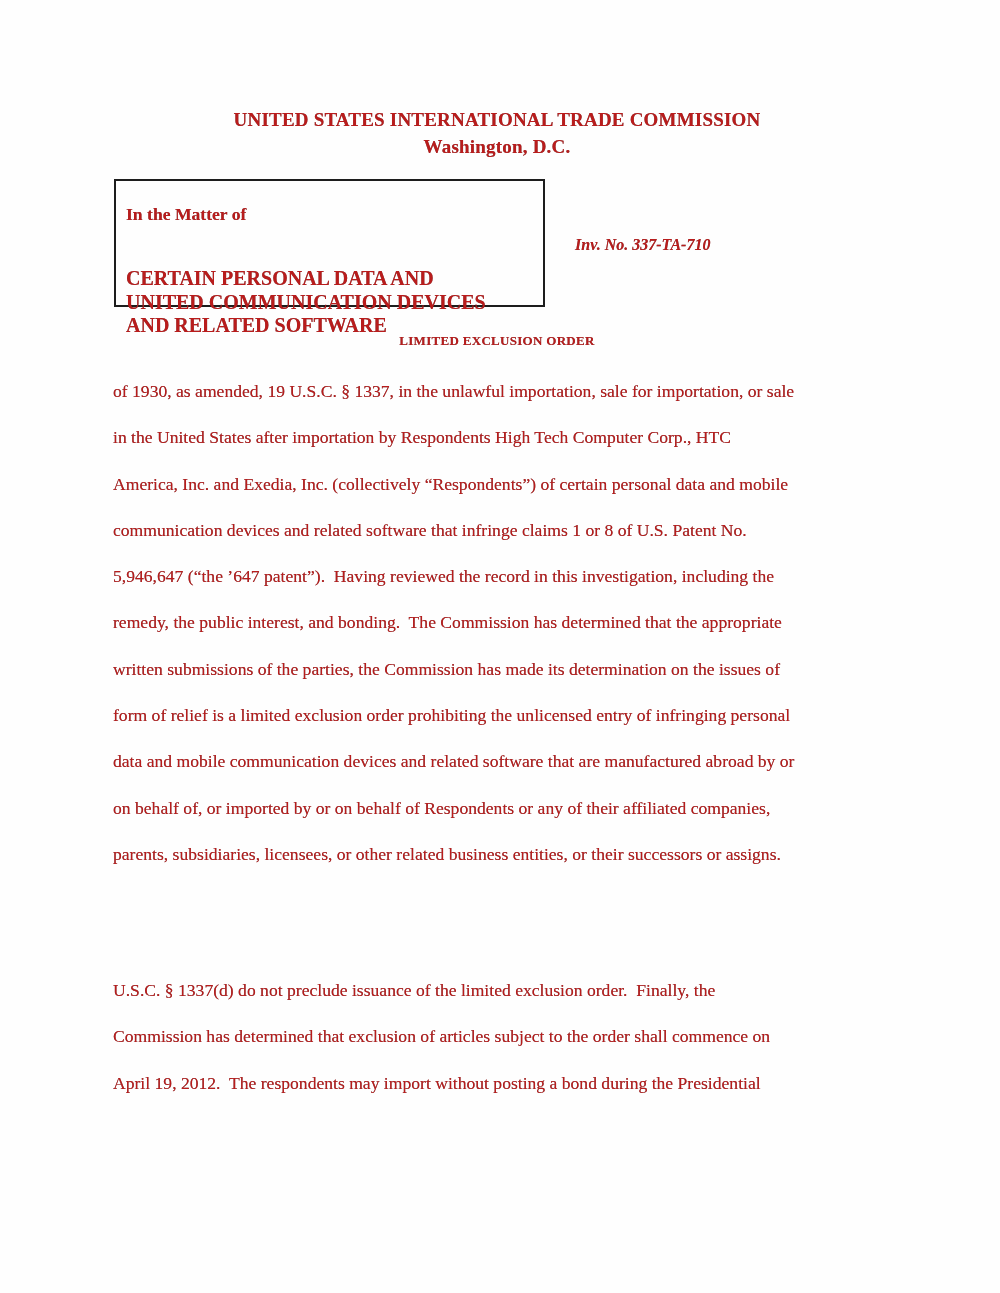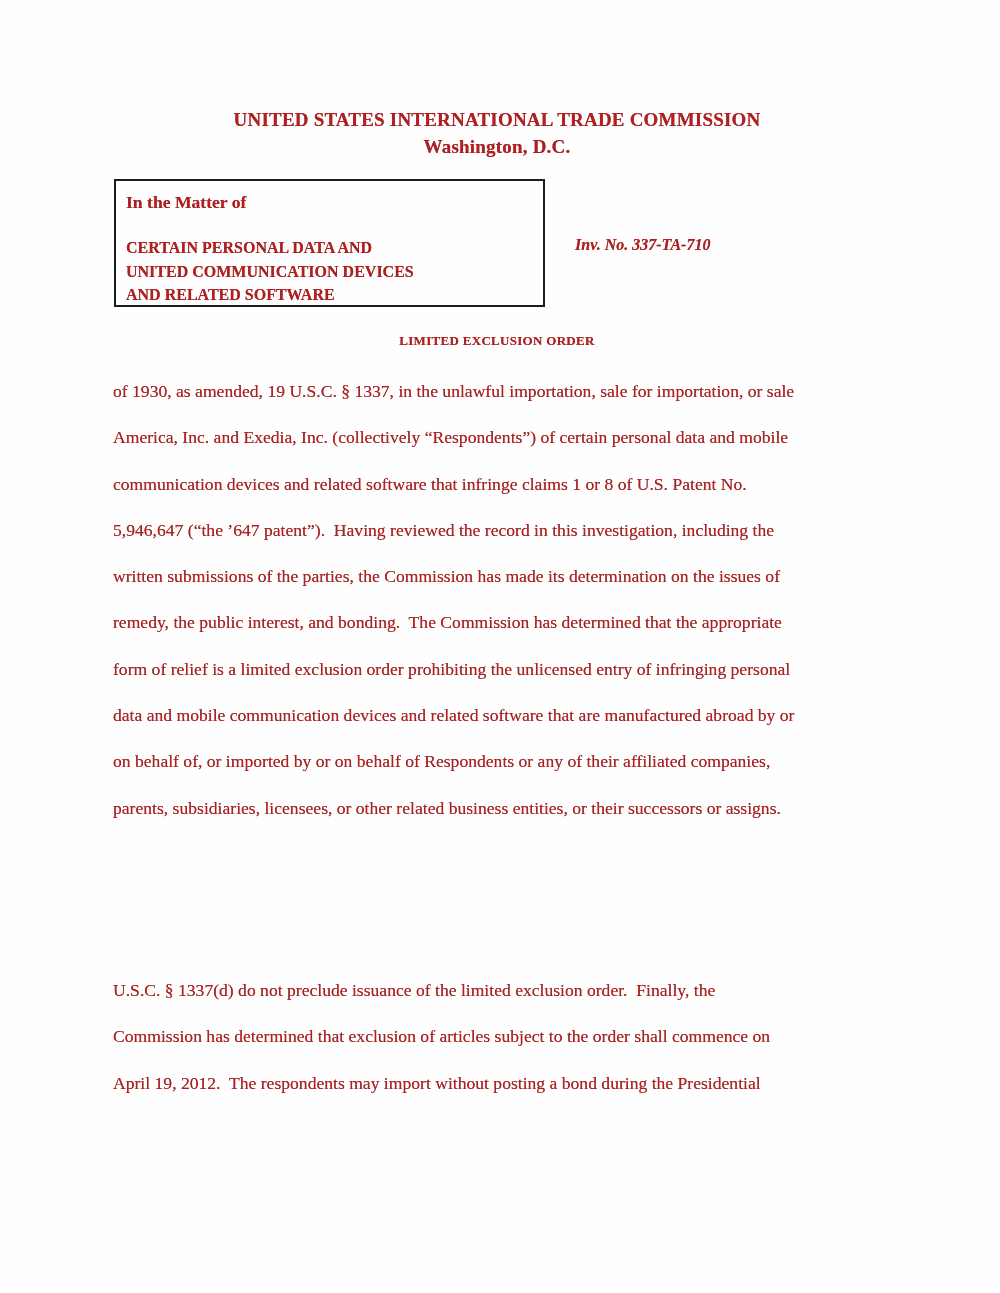"In the Matter of" .caption-box { padding: 11px 0 0 10px -> 23px 0 0 10px }
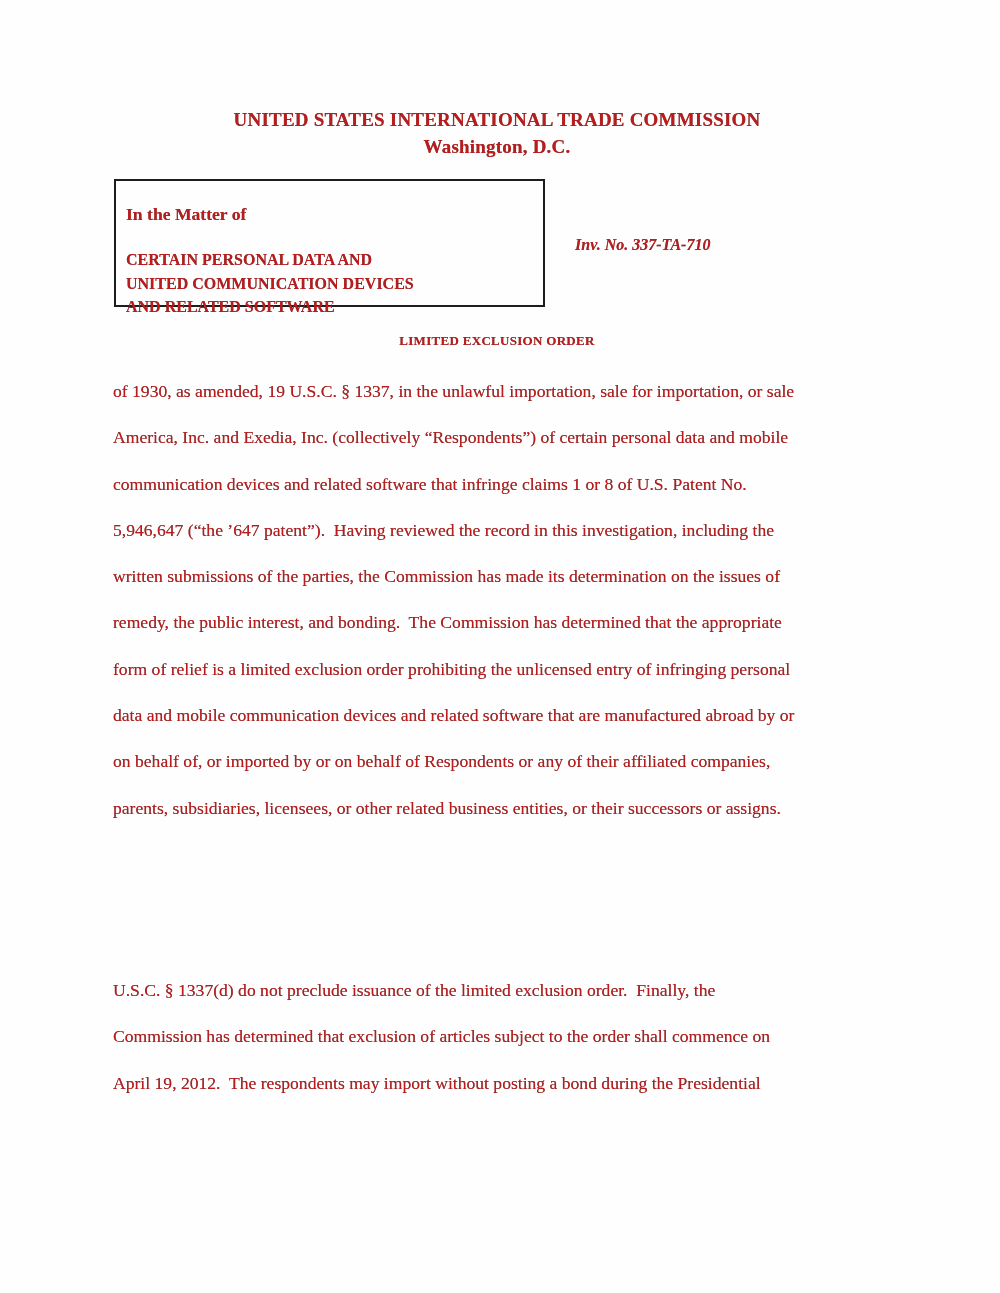"CERTAIN PERSONAL DATA AND" .case-title { font-size: 16px -> 20px; margin-top: 24px -> 43px }
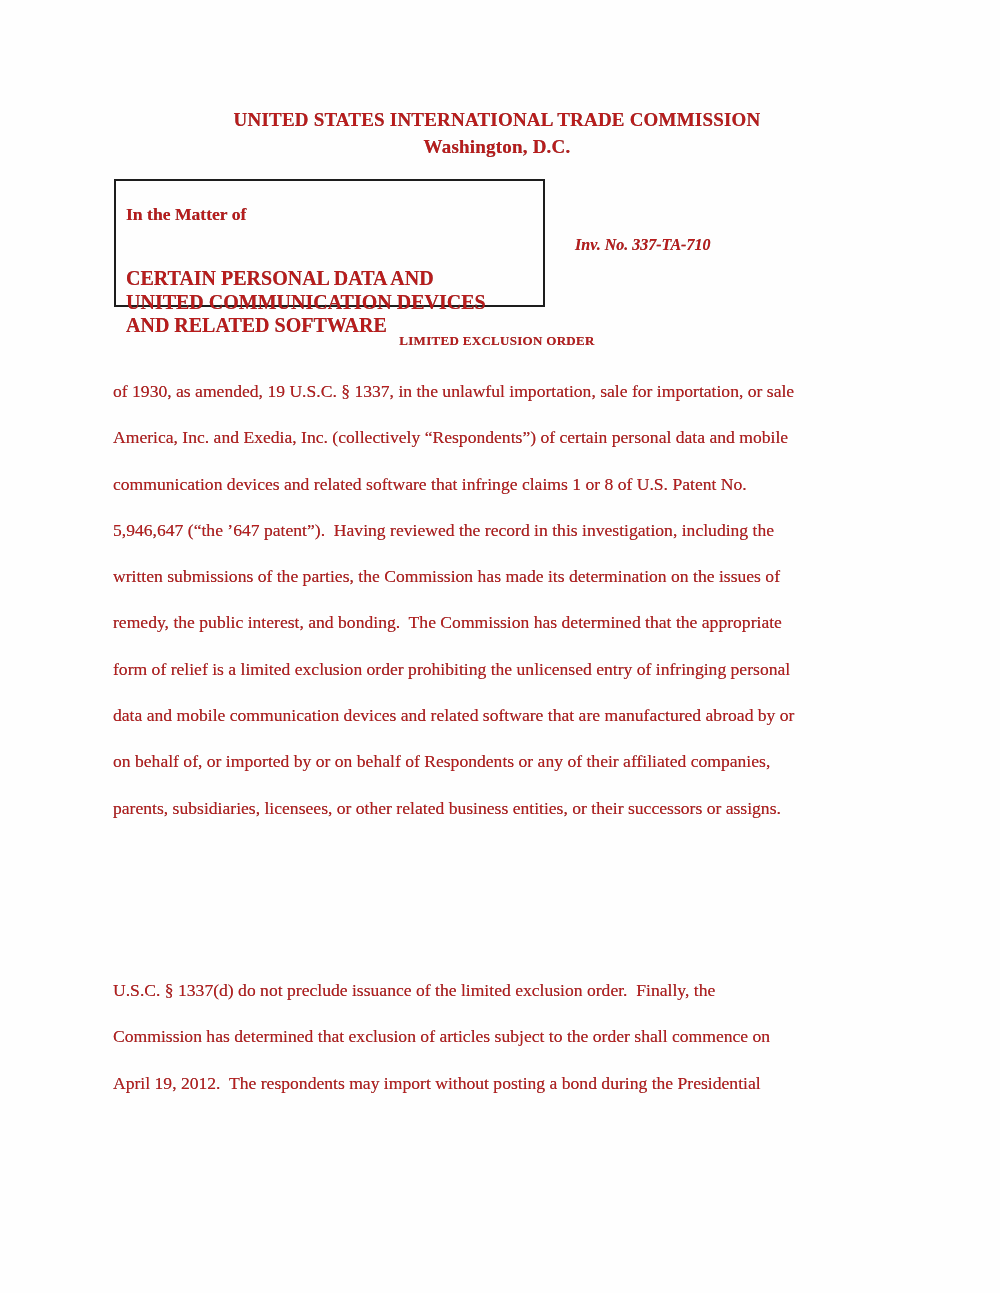"in the United States after" div.line { html: none -> <div>in the United States after importation by Respondents High Tech Computer Corp., HTC</div> }
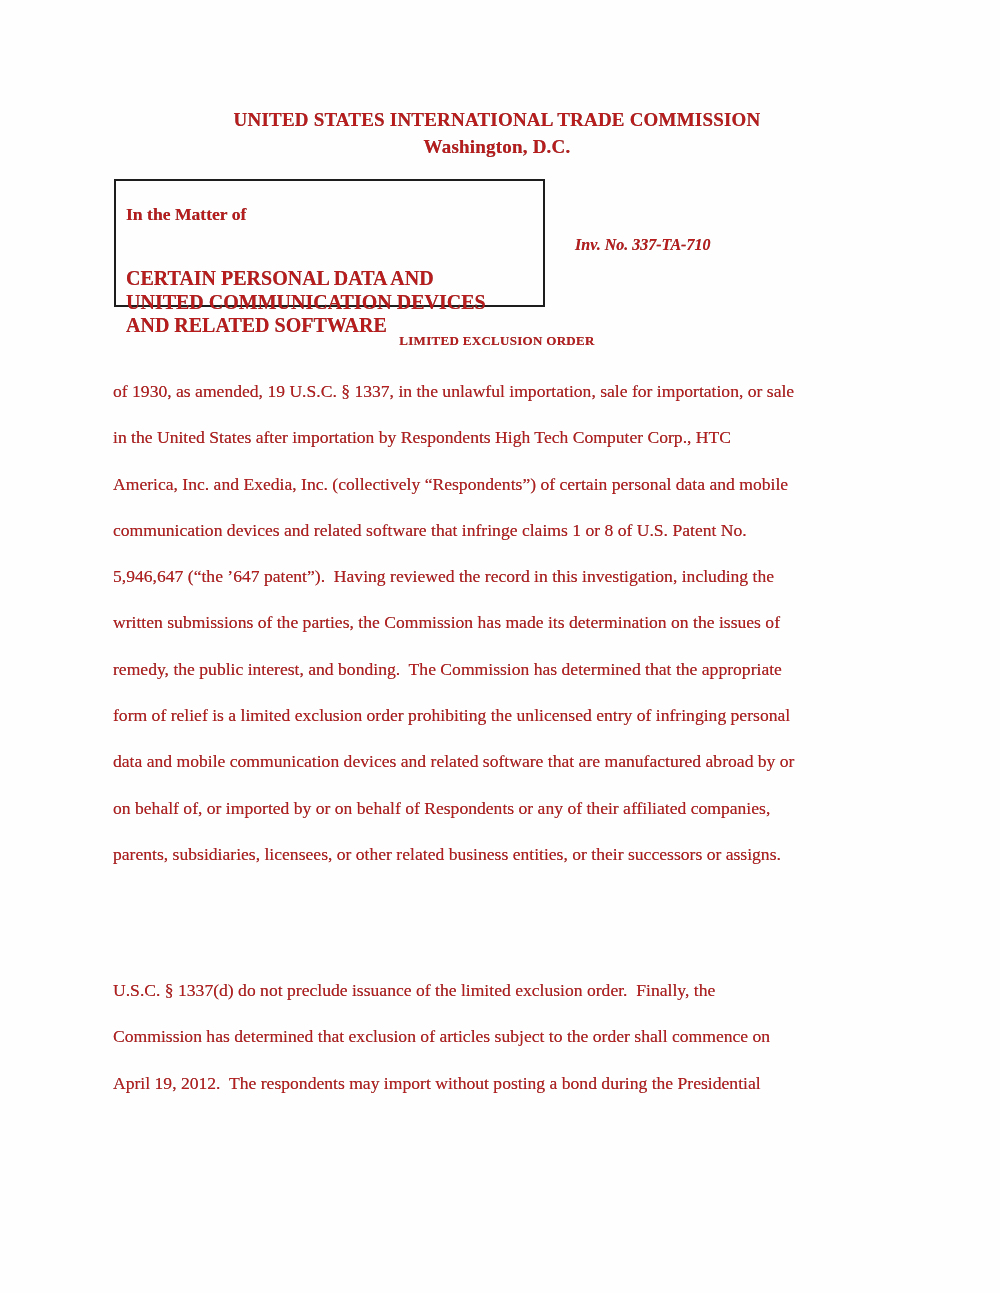"written submissions of the parties," div.line { order: before "remedy, the public interest, and" -> after "remedy, the public interest, and" }
